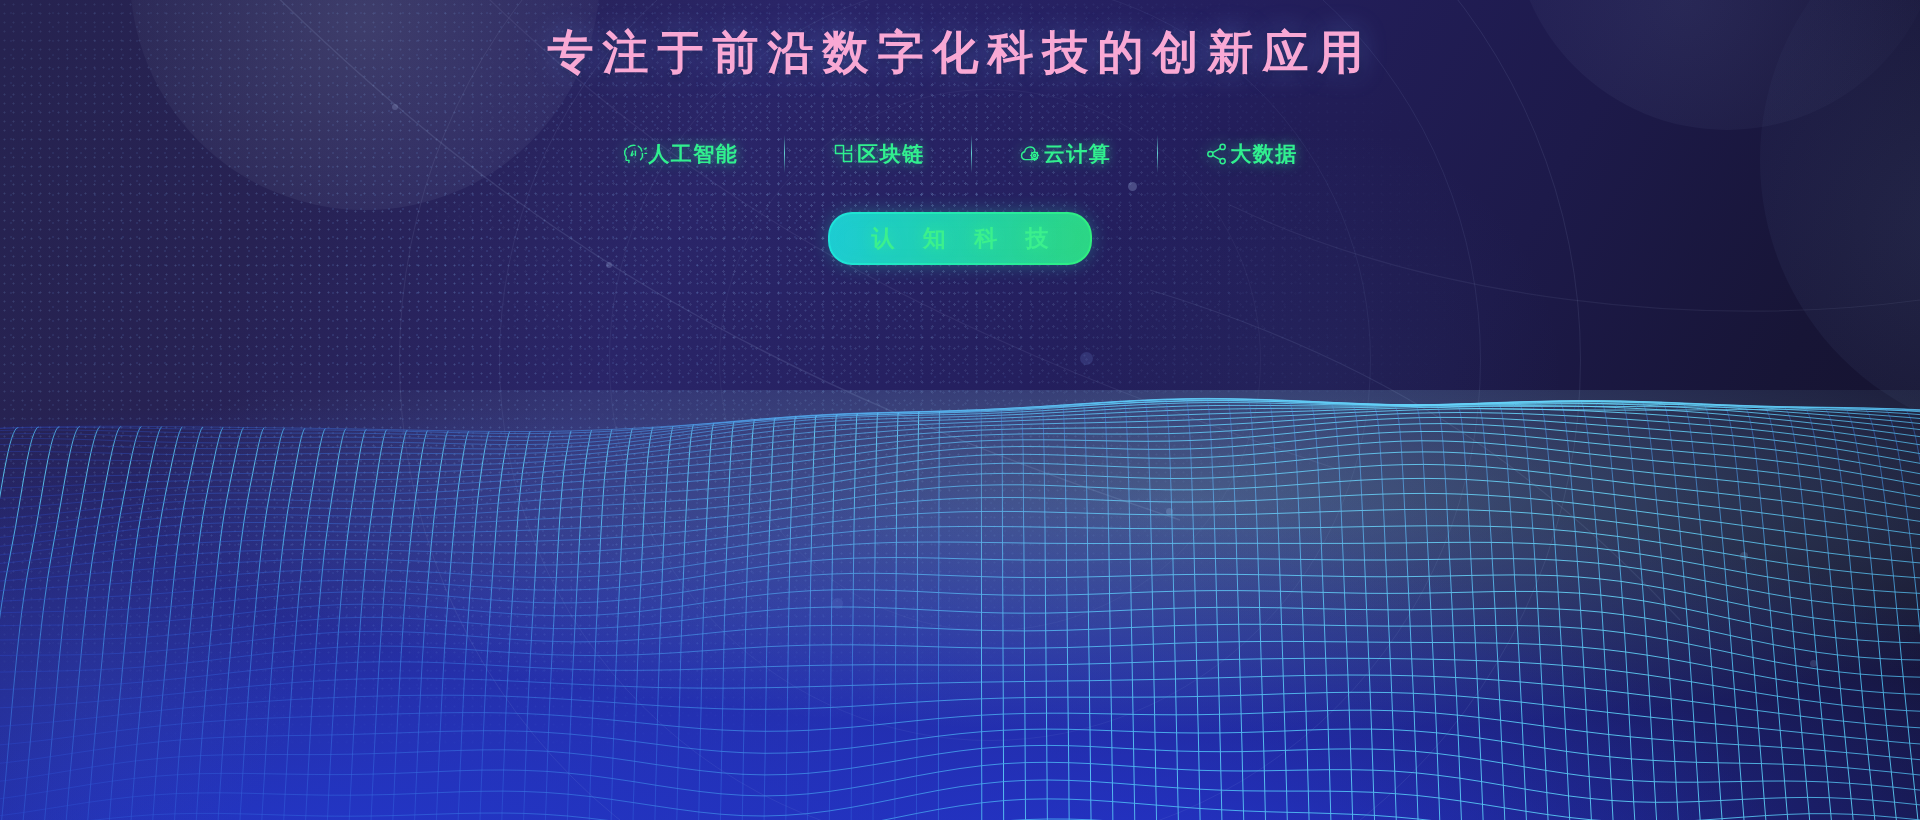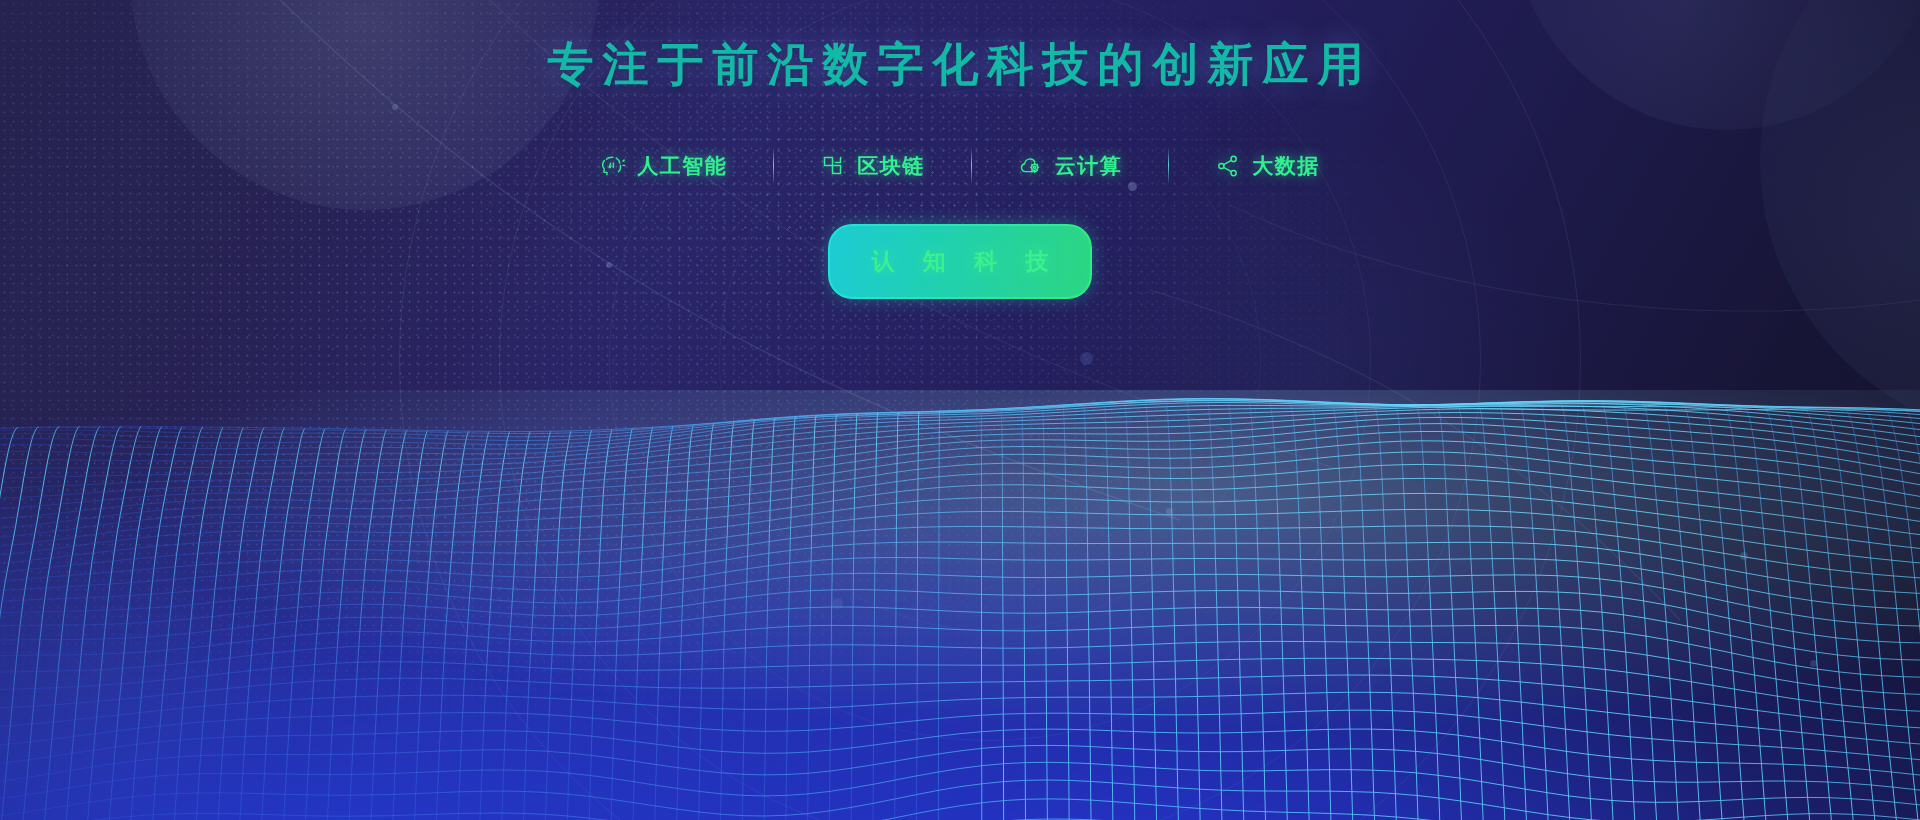"专注于前沿数字化科技的创新应用" .brand-subtitle { color: #14b8a6 -> #f9a8d4; margin-top: 34px -> 22px }
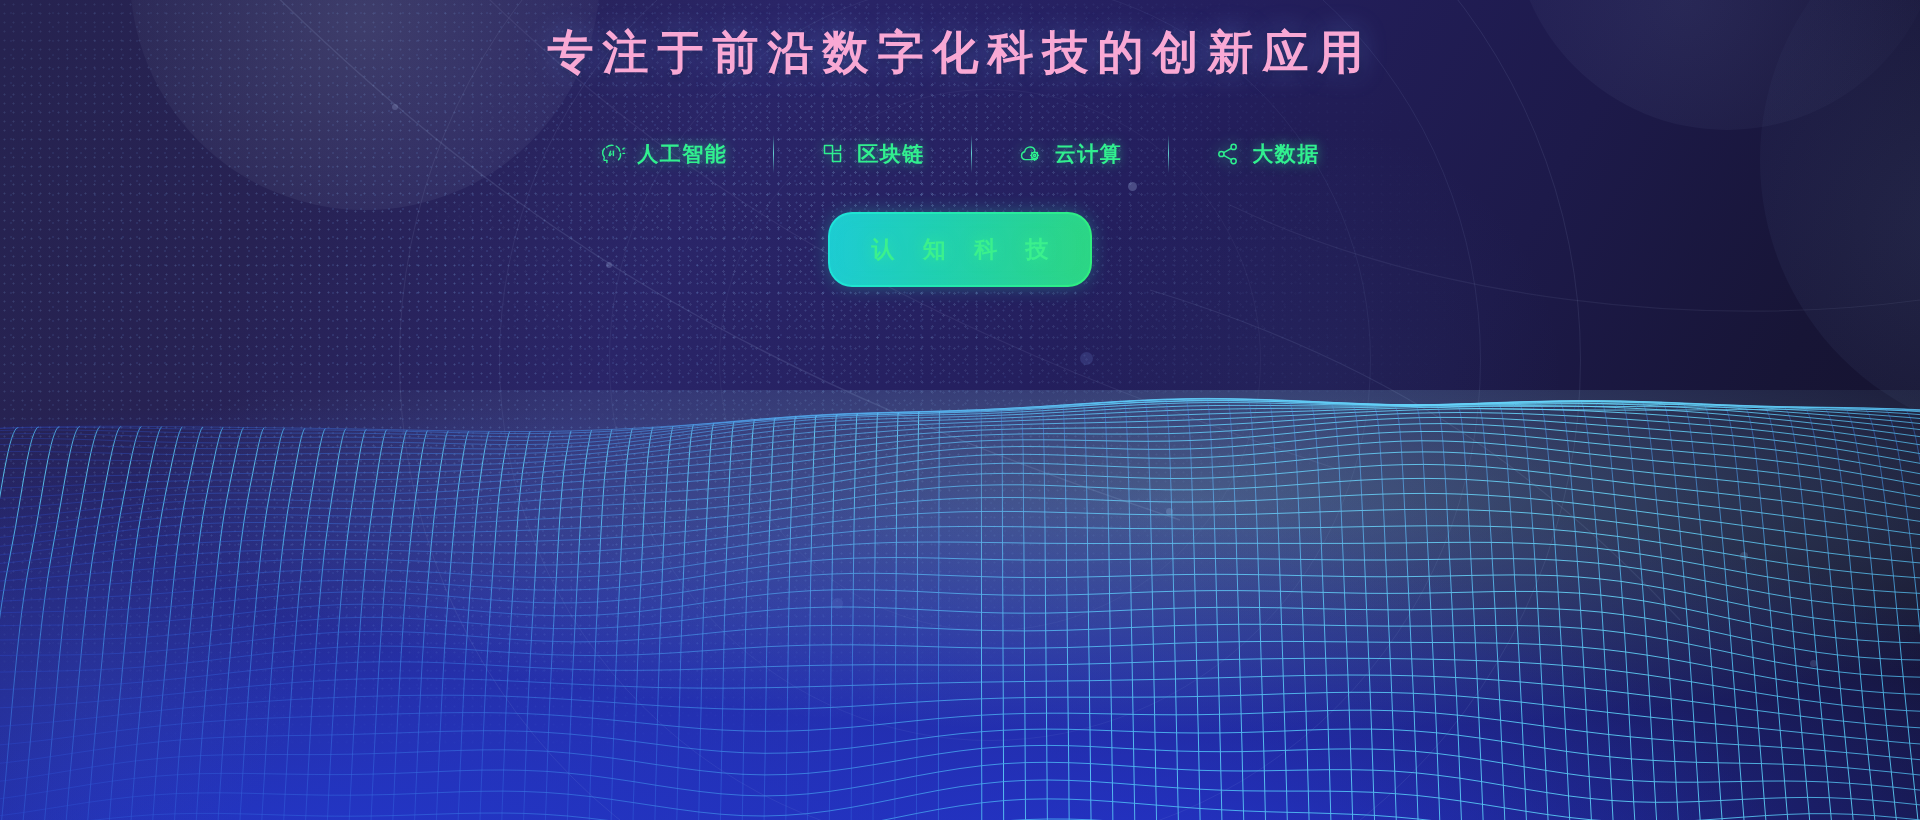"人工智能" .tag { gap: 11px -> none }
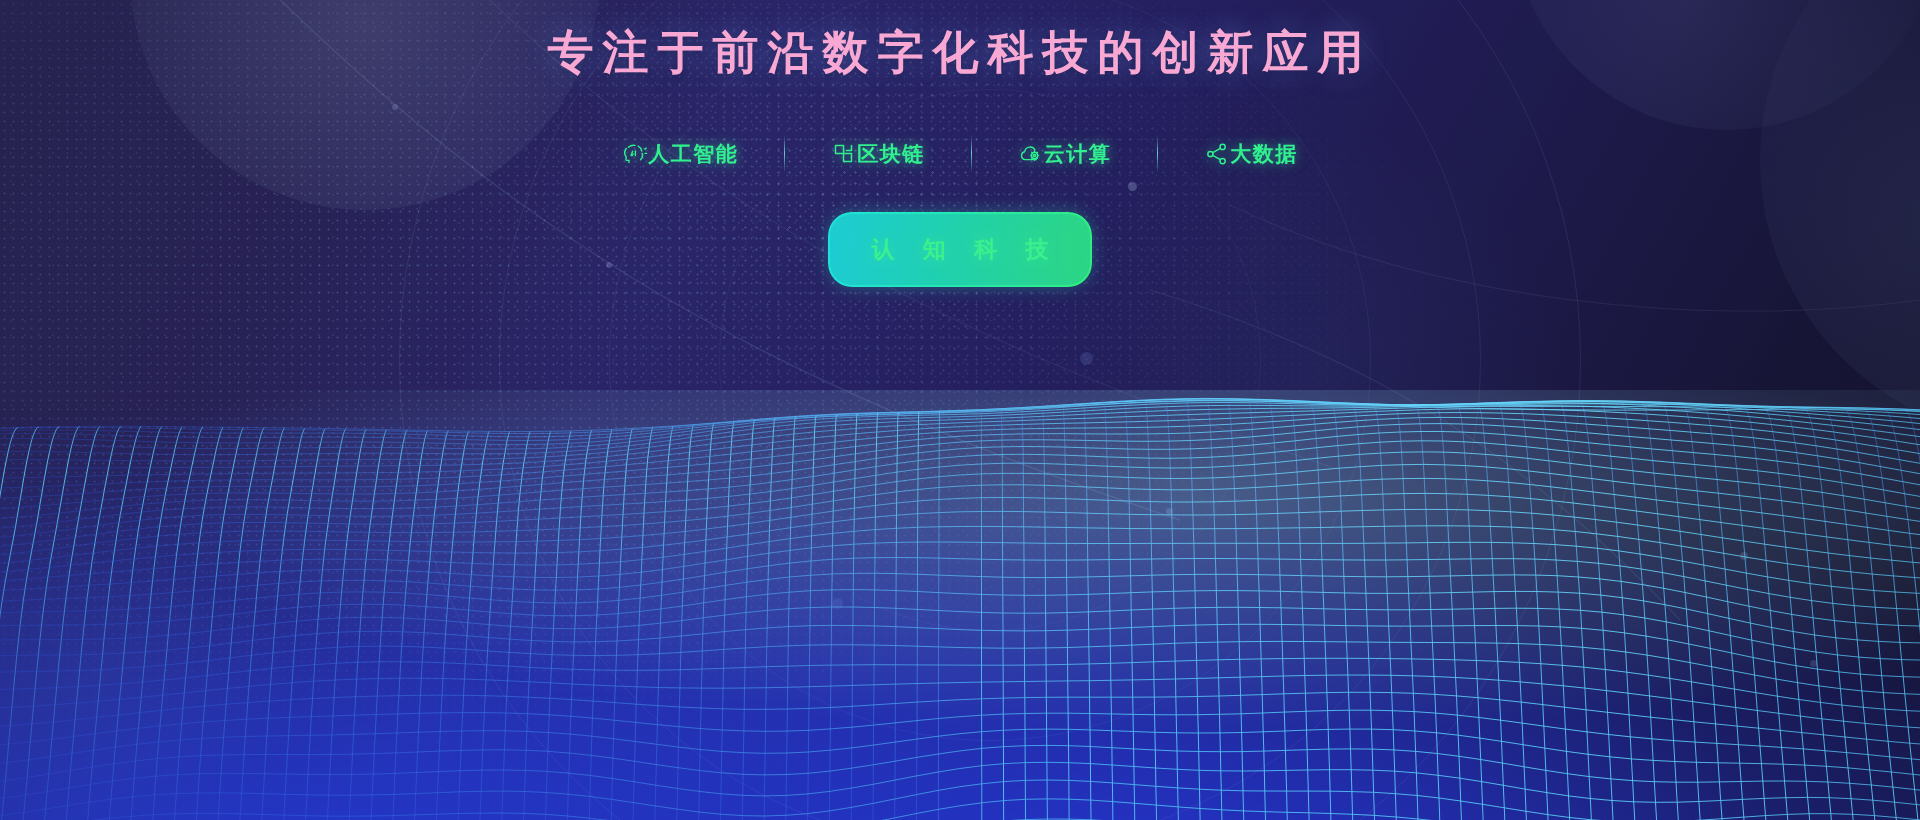"认 知 科 技" .cta-button { padding: 12px 26px -> 1px 26px }
